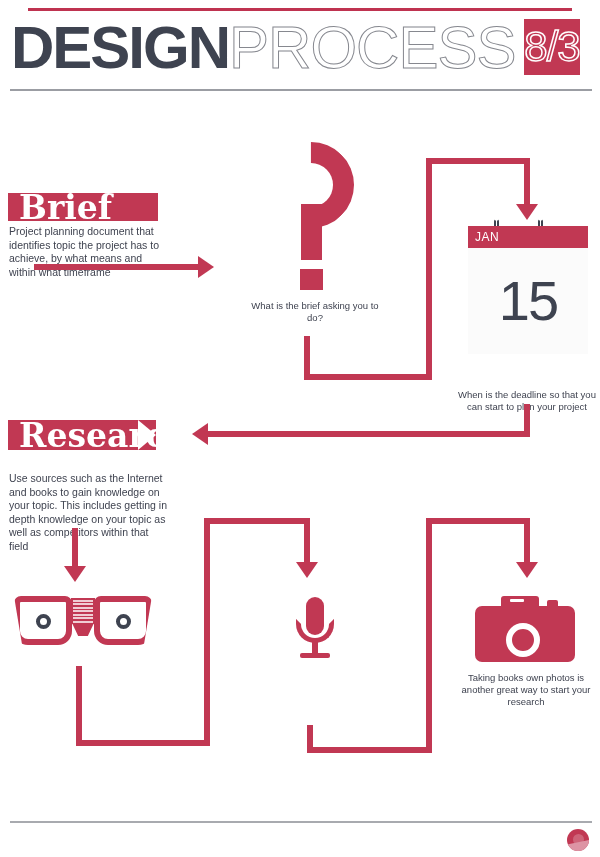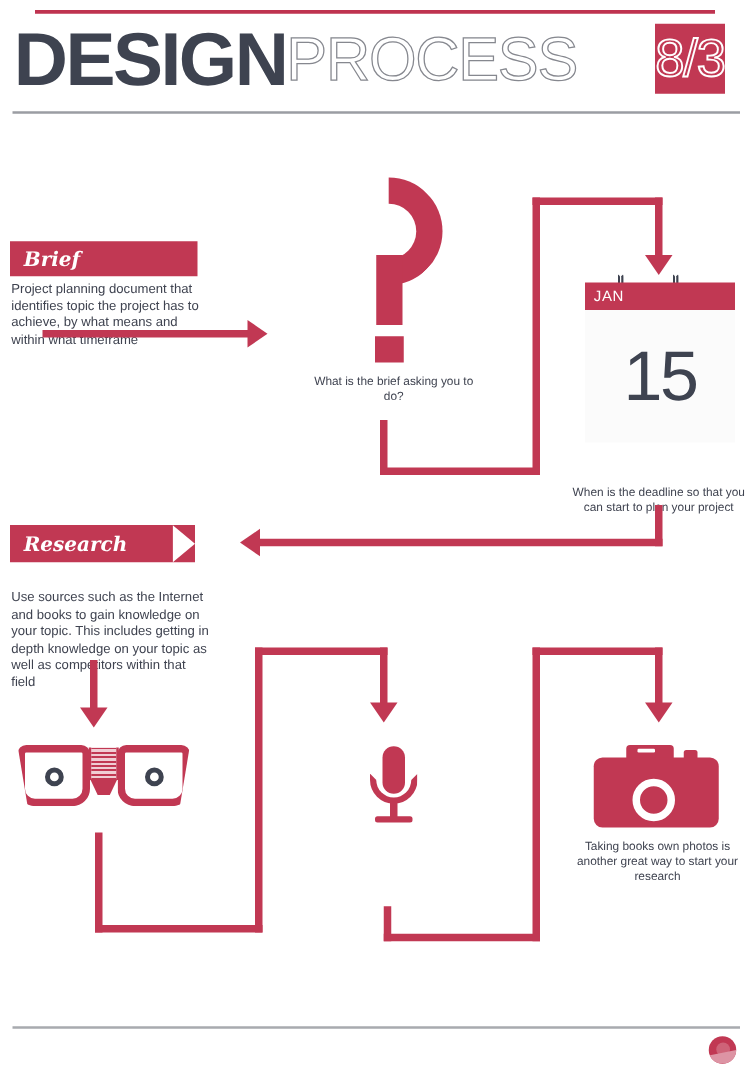"PROCESS" .title-thin { font-size: 49px -> 60px }
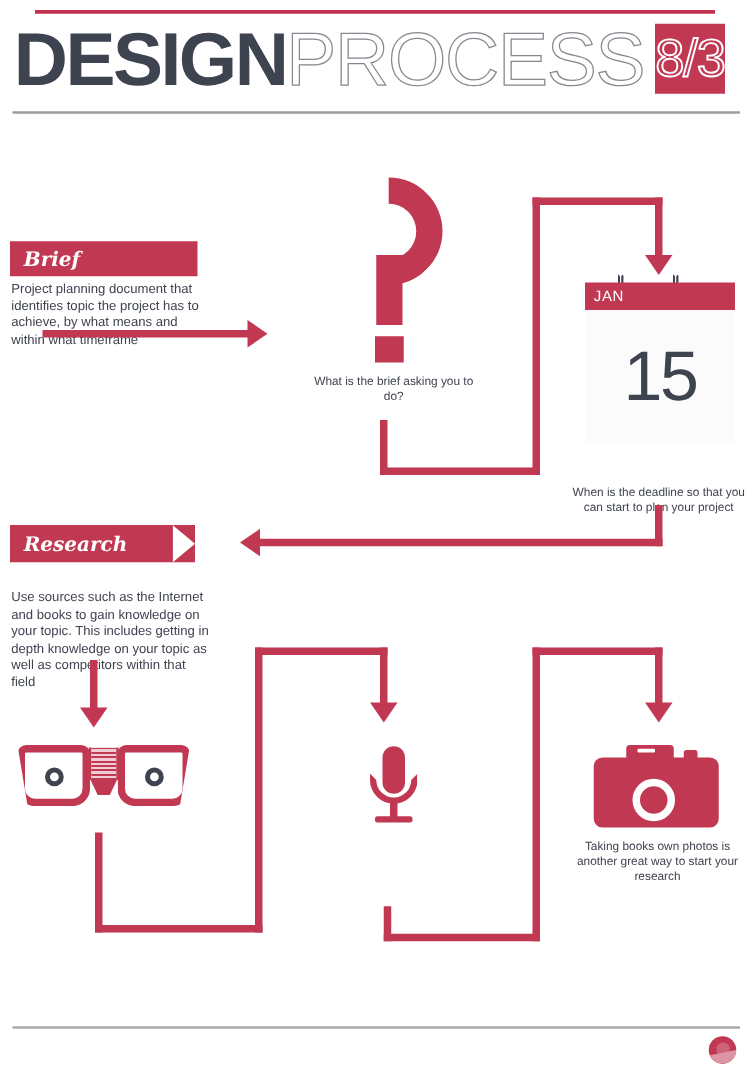"Brief" .banner-text { font-size: 16px -> 33px; font-style: italic -> none }
